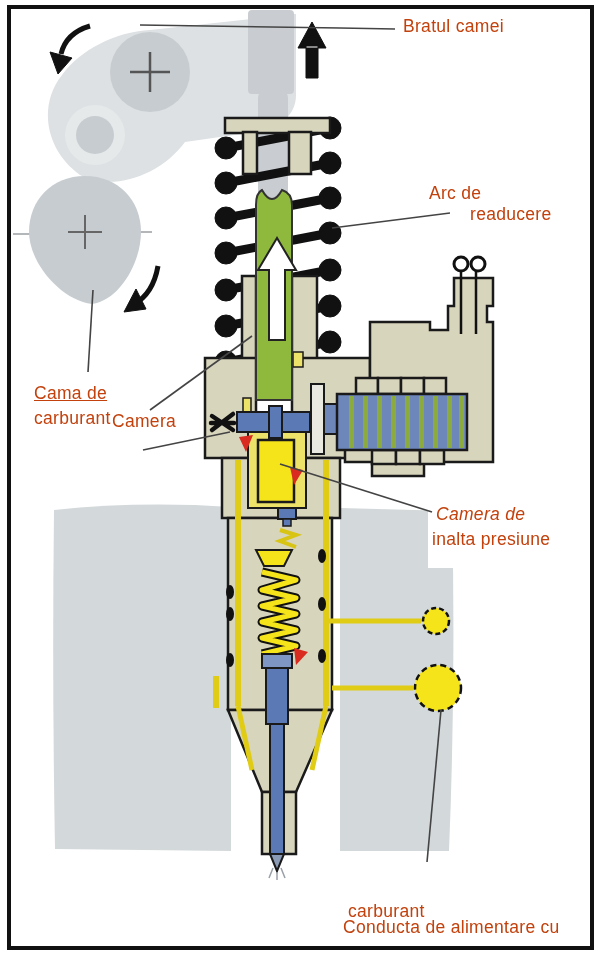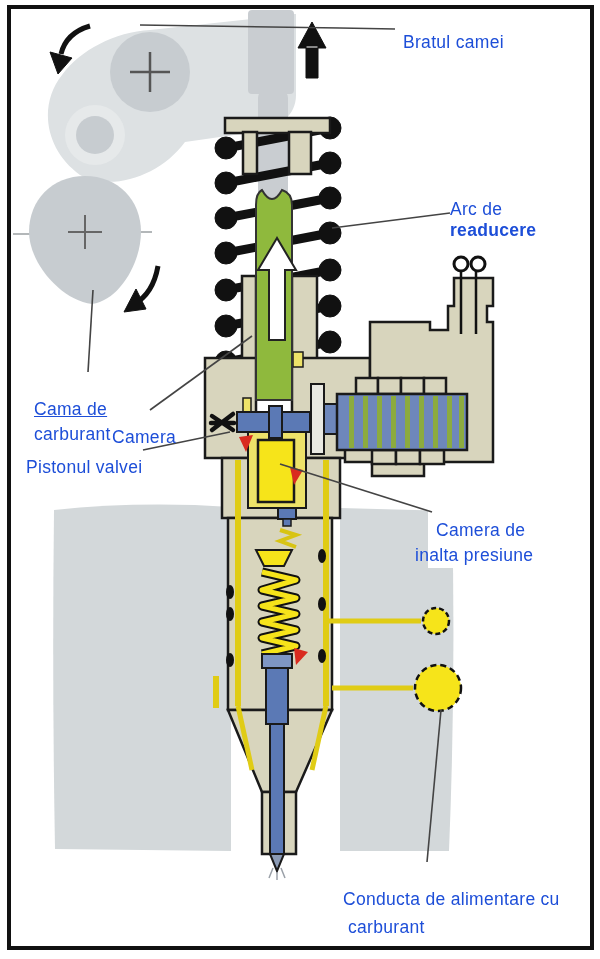"Bratul camei" .lbl { color: #1d4ed8 -> #c2410c; margin-top: 16px -> none }
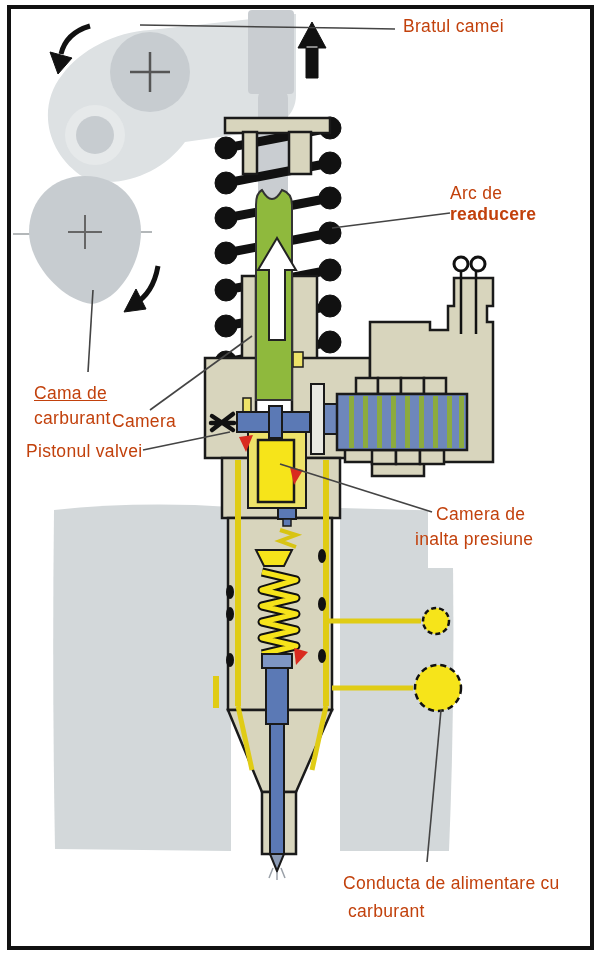"Arc de" div.lbl { left: 450px -> 429px }
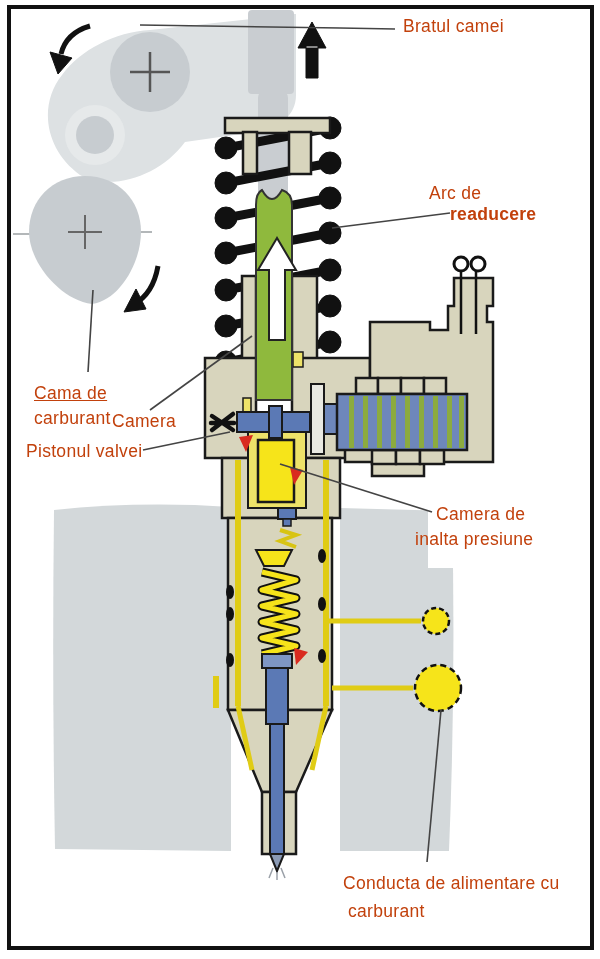"readucere" div.lbl { font-weight: bold -> none; left: 450px -> 470px }
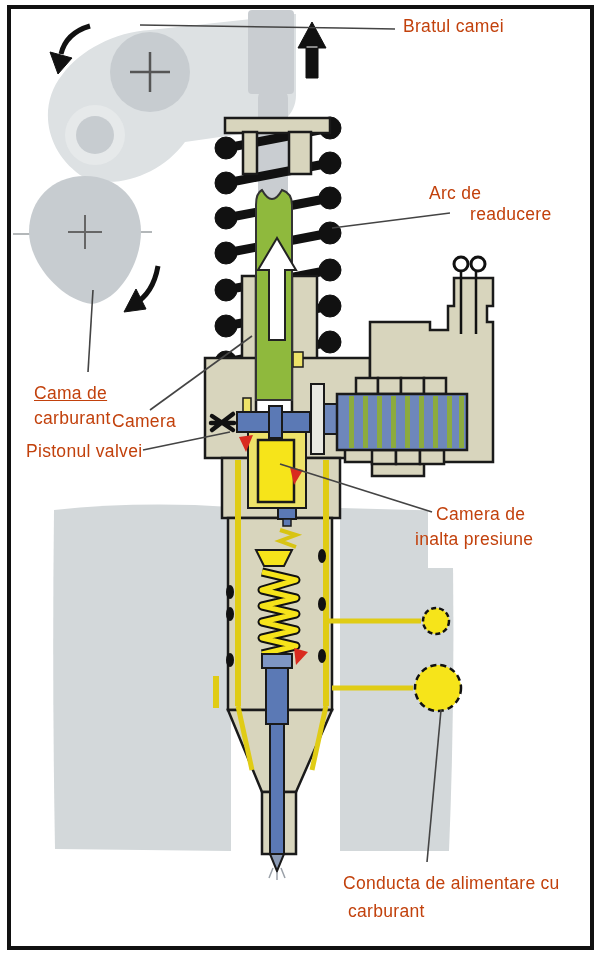"Pistonul valvei" div.lbl { html: <div>Pistonul valvei</div> -> none }
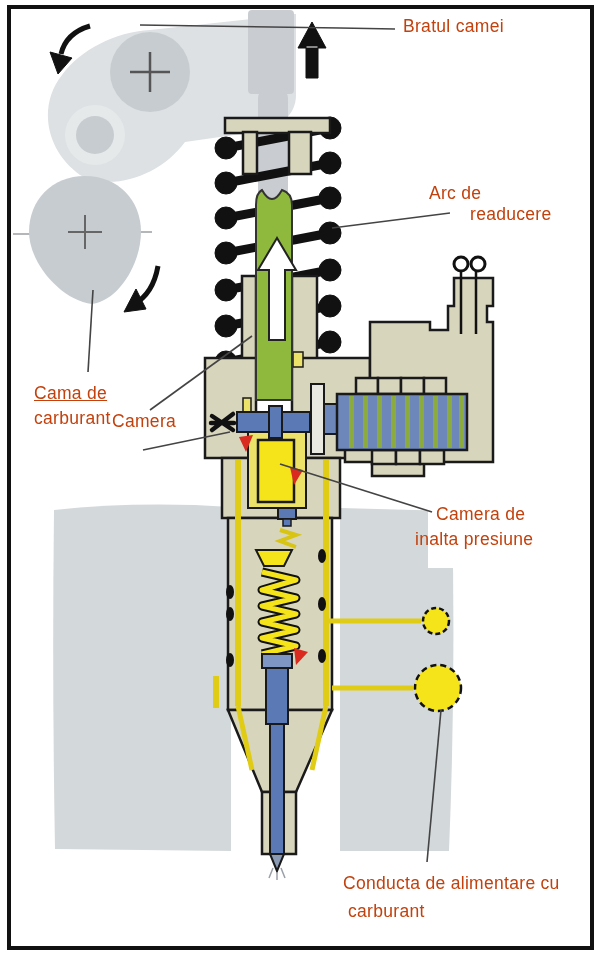"Camera de" div.lbl { font-style: none -> italic }
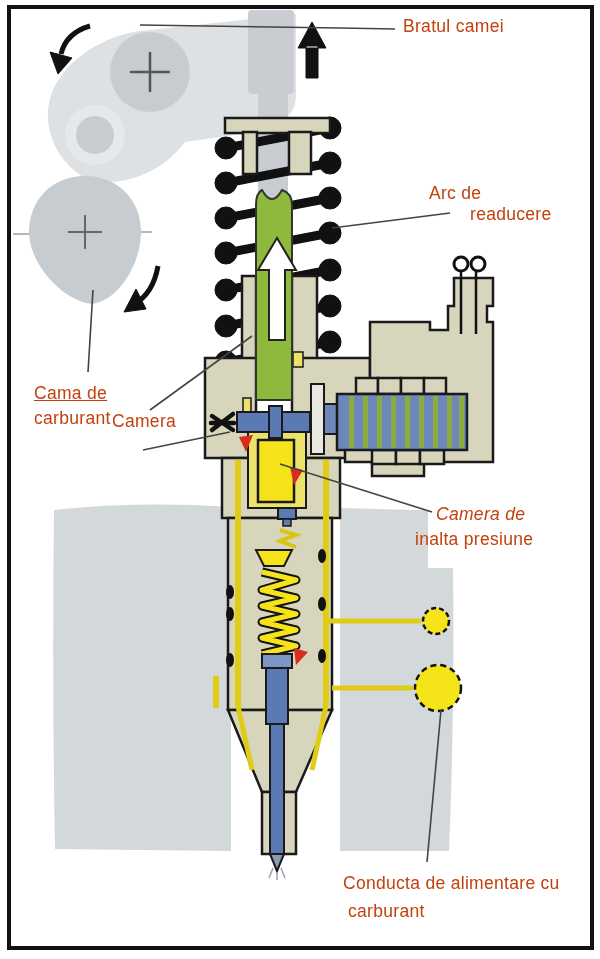"inalta presiune" div.lbl { left: 415px -> 432px }
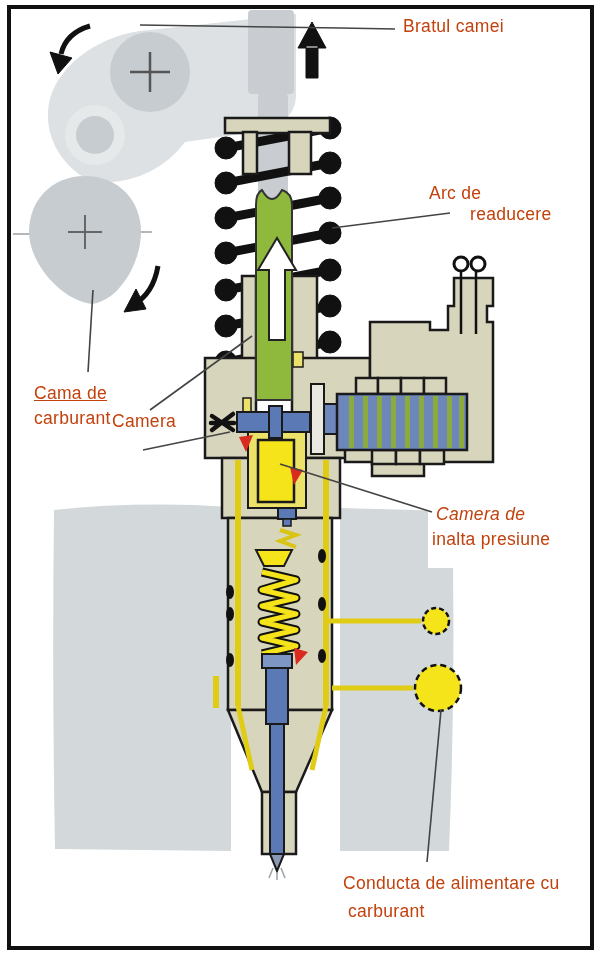"Conducta de alimentare cu" div.lbl { top: 873px -> 917px }
